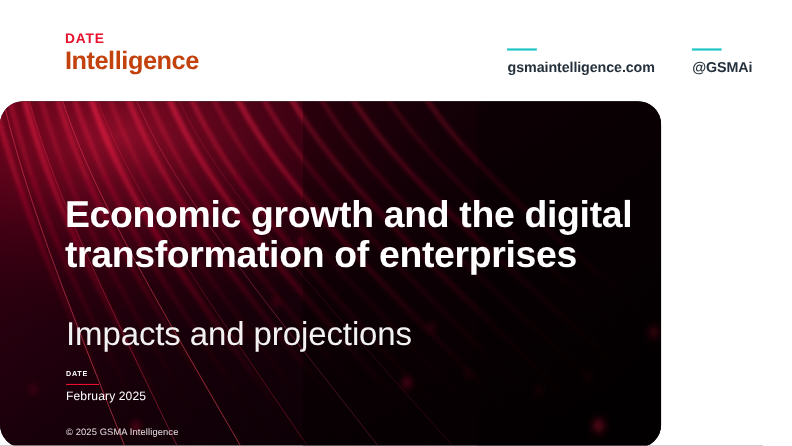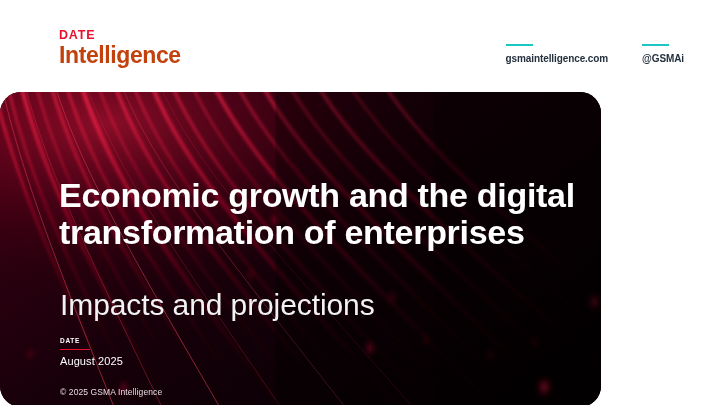"gsmaintelligence.com" .header-link-text { font-size: 10px -> 13px }
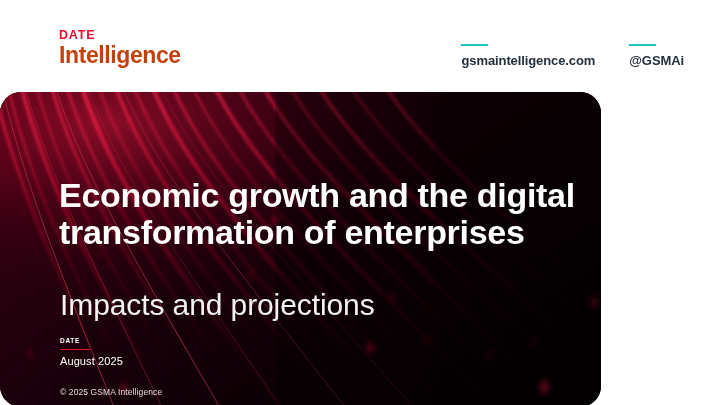"August 2025" span.date-value { text: August -> February }
